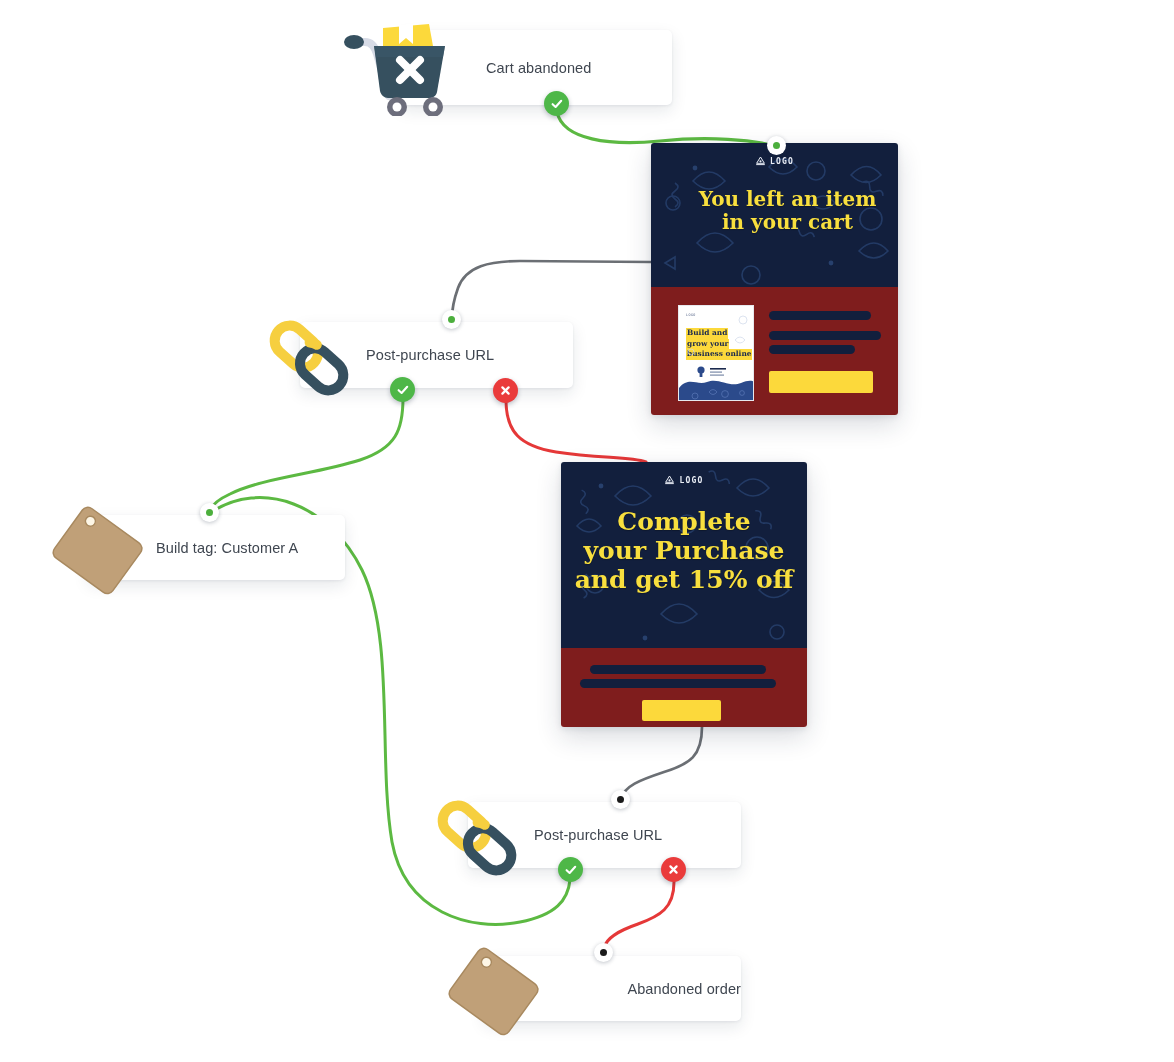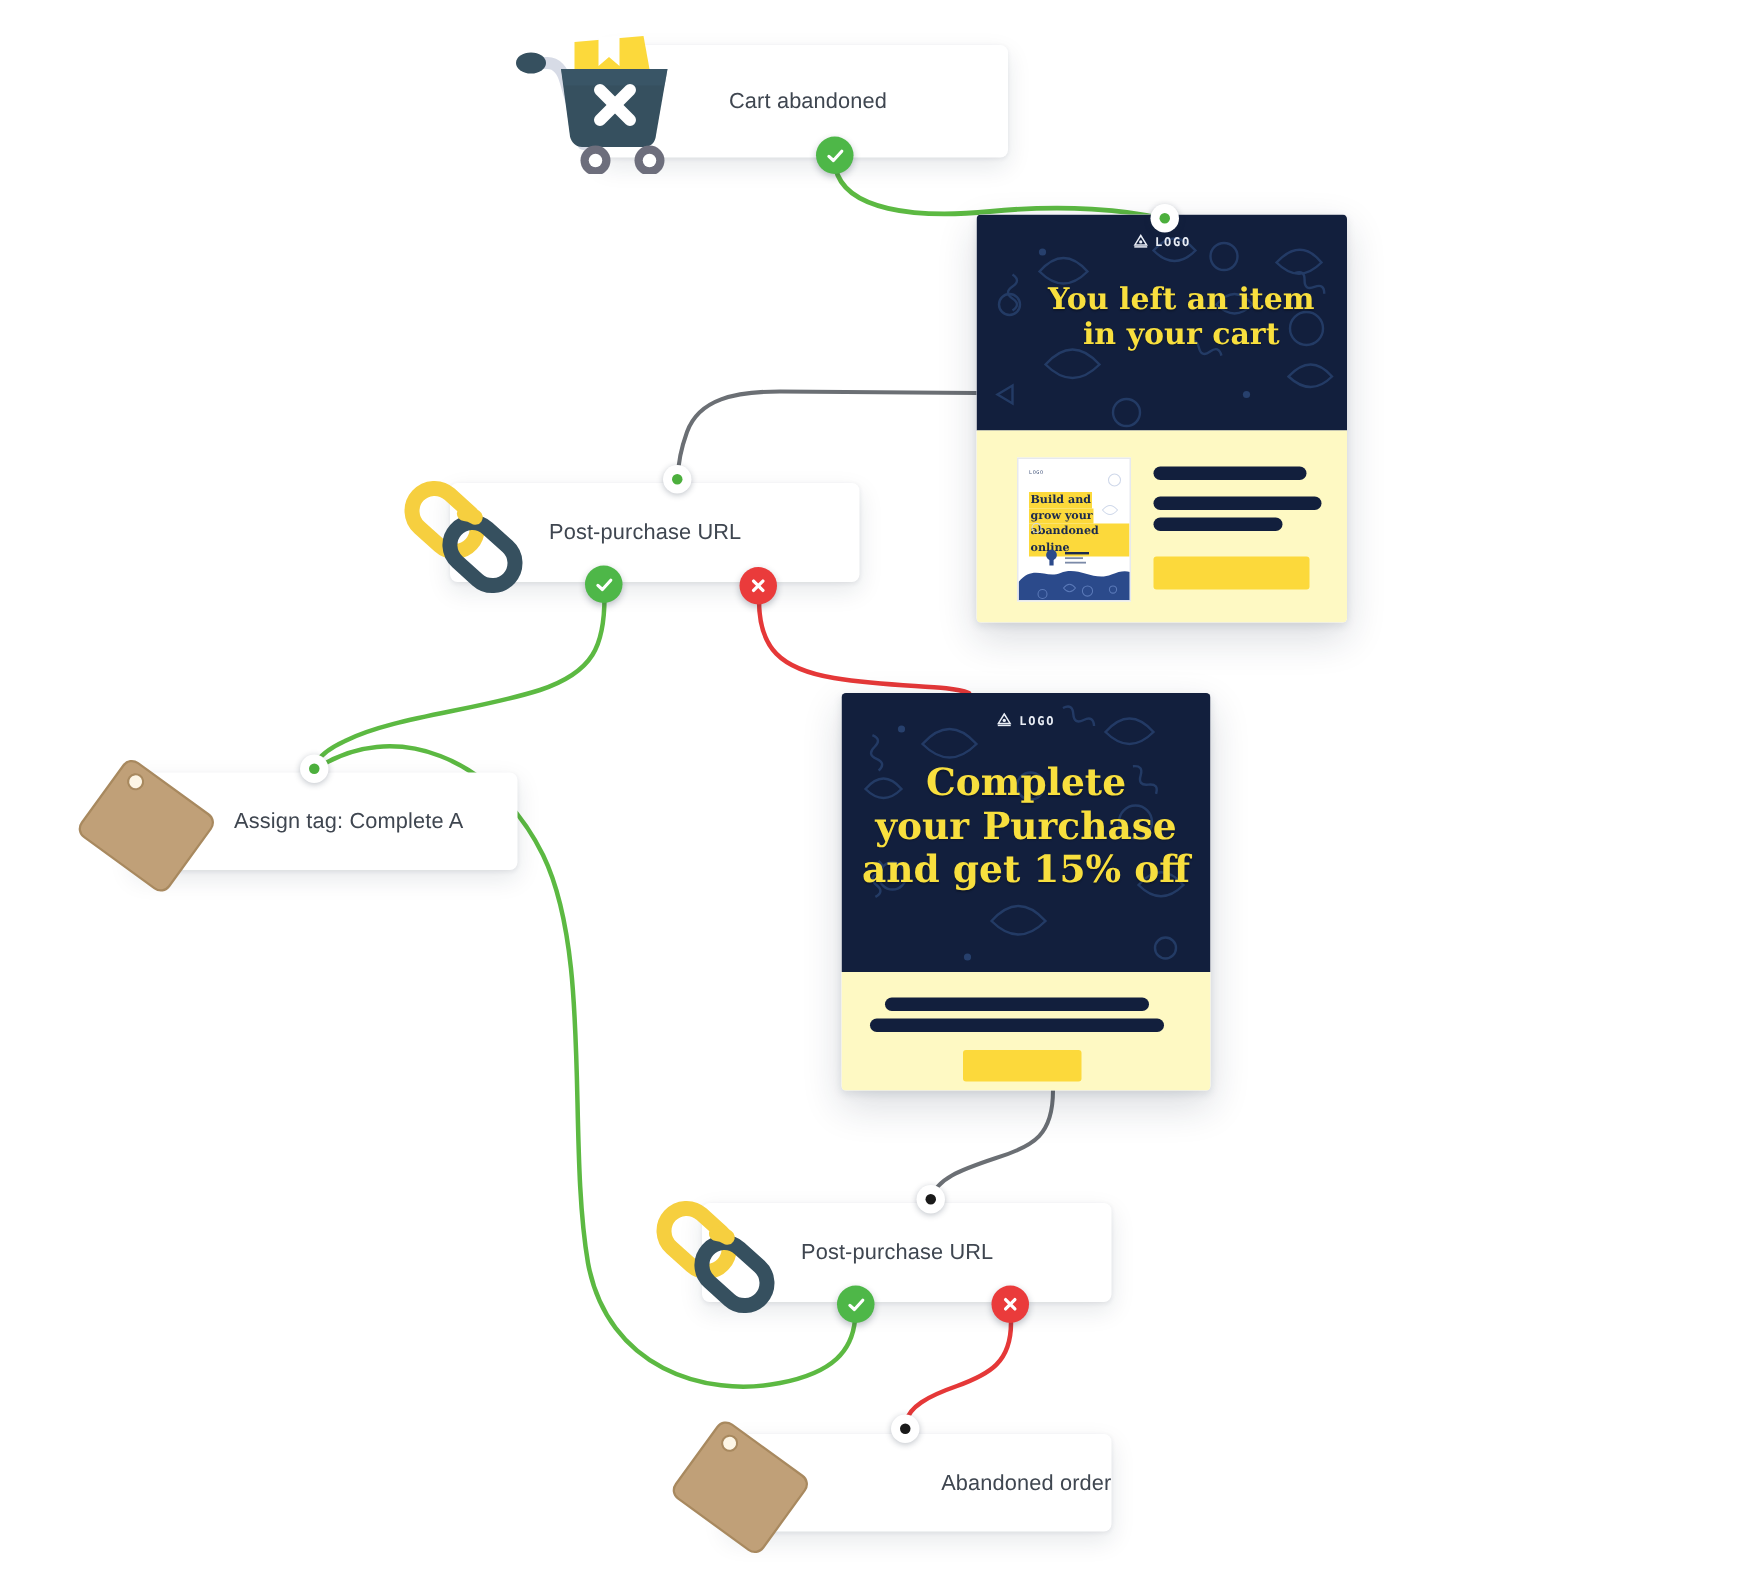"Build and" .email-body { background: #fef9c3 -> #7f1d1d }
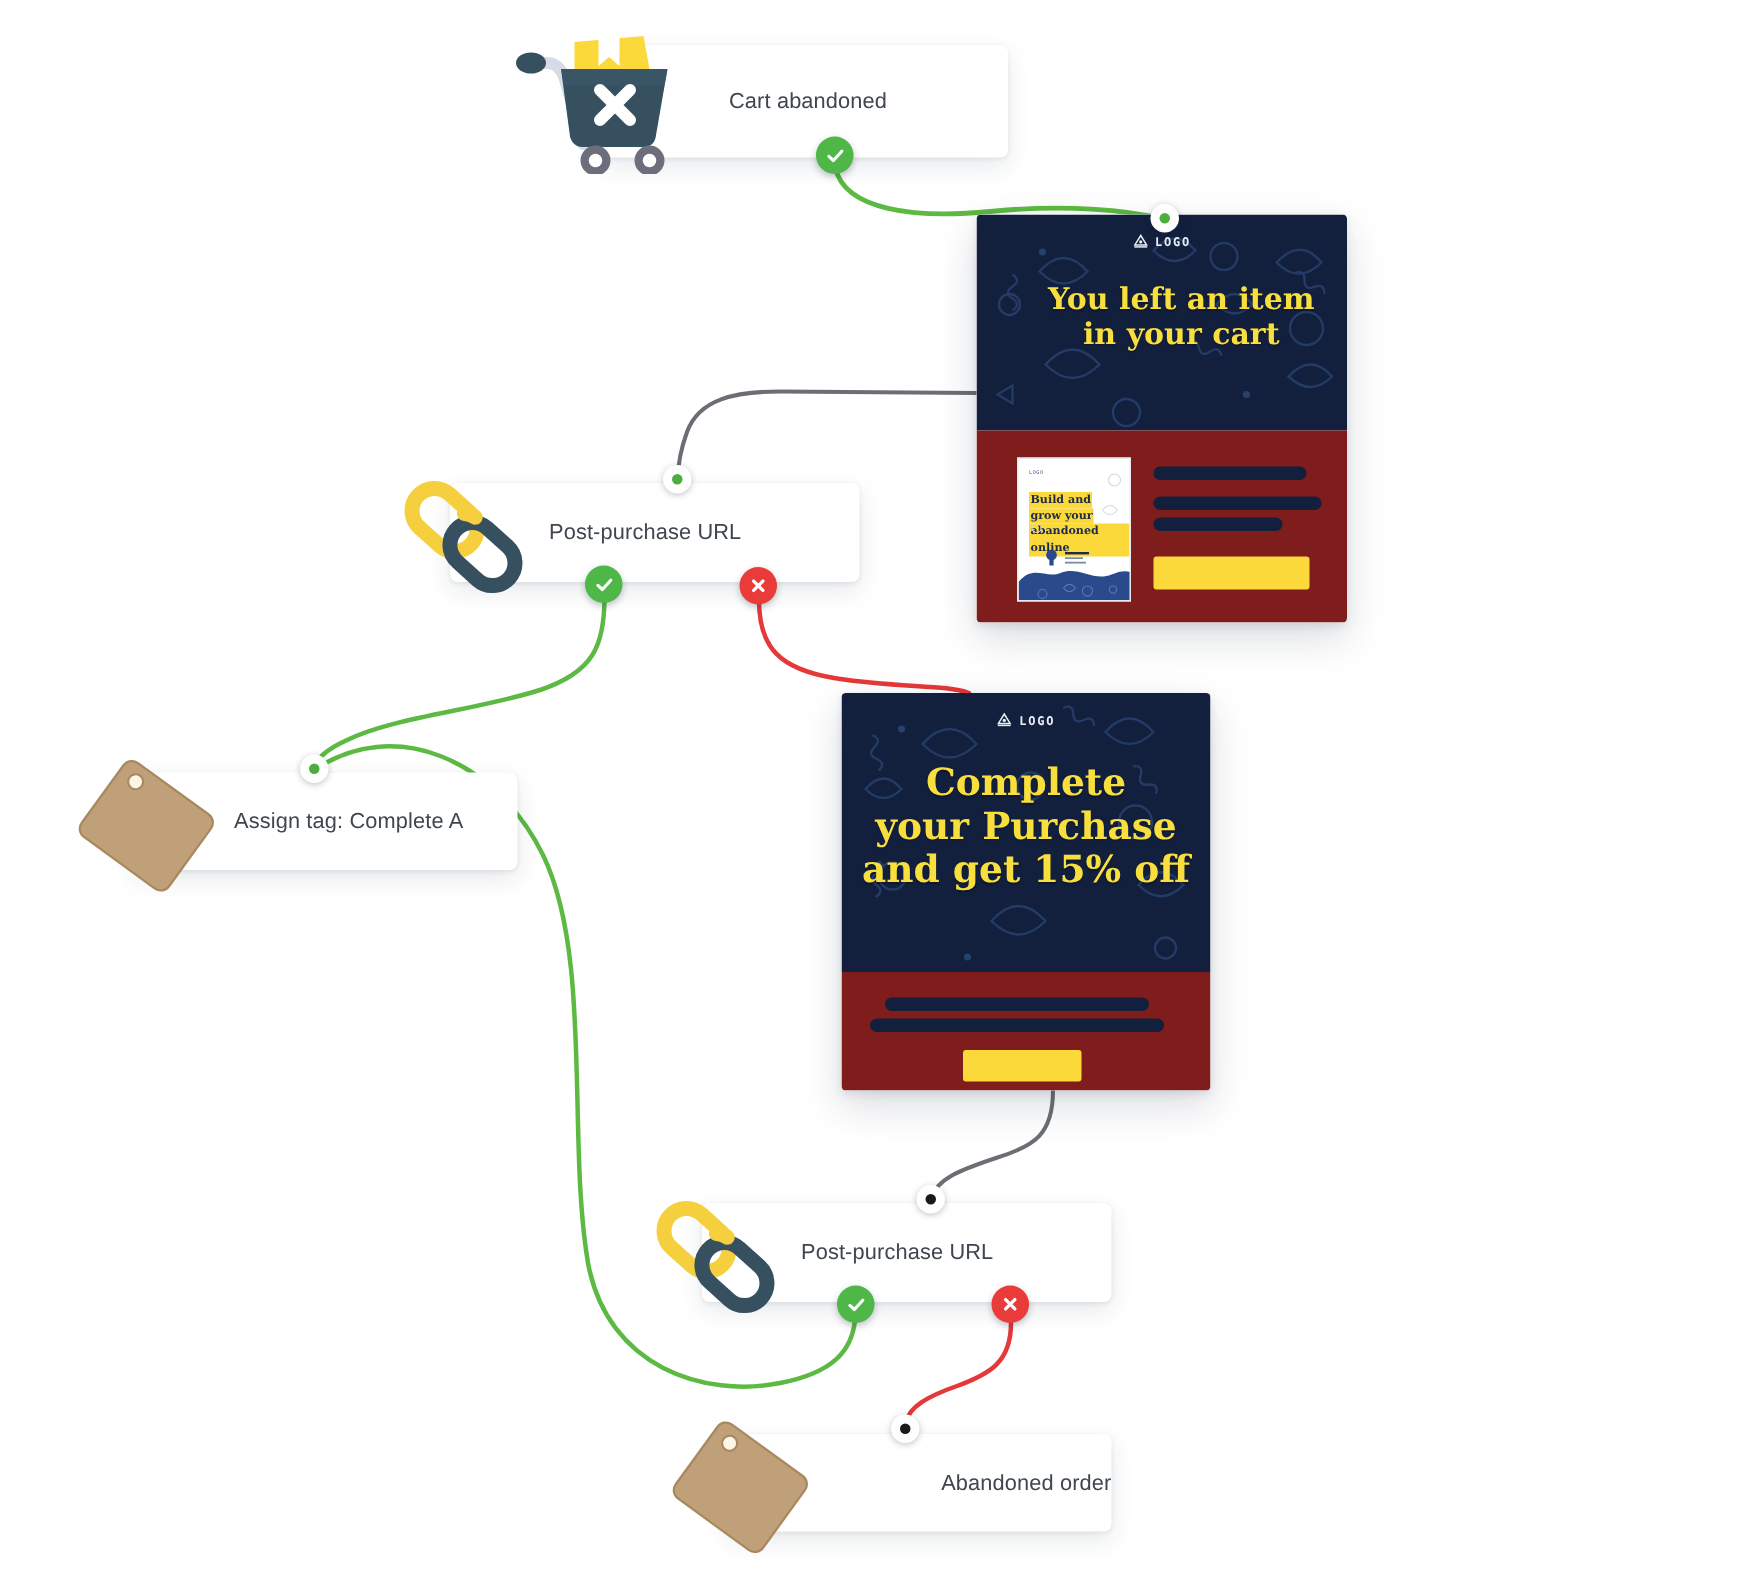"abandoned online" span { text: abandoned -> business }
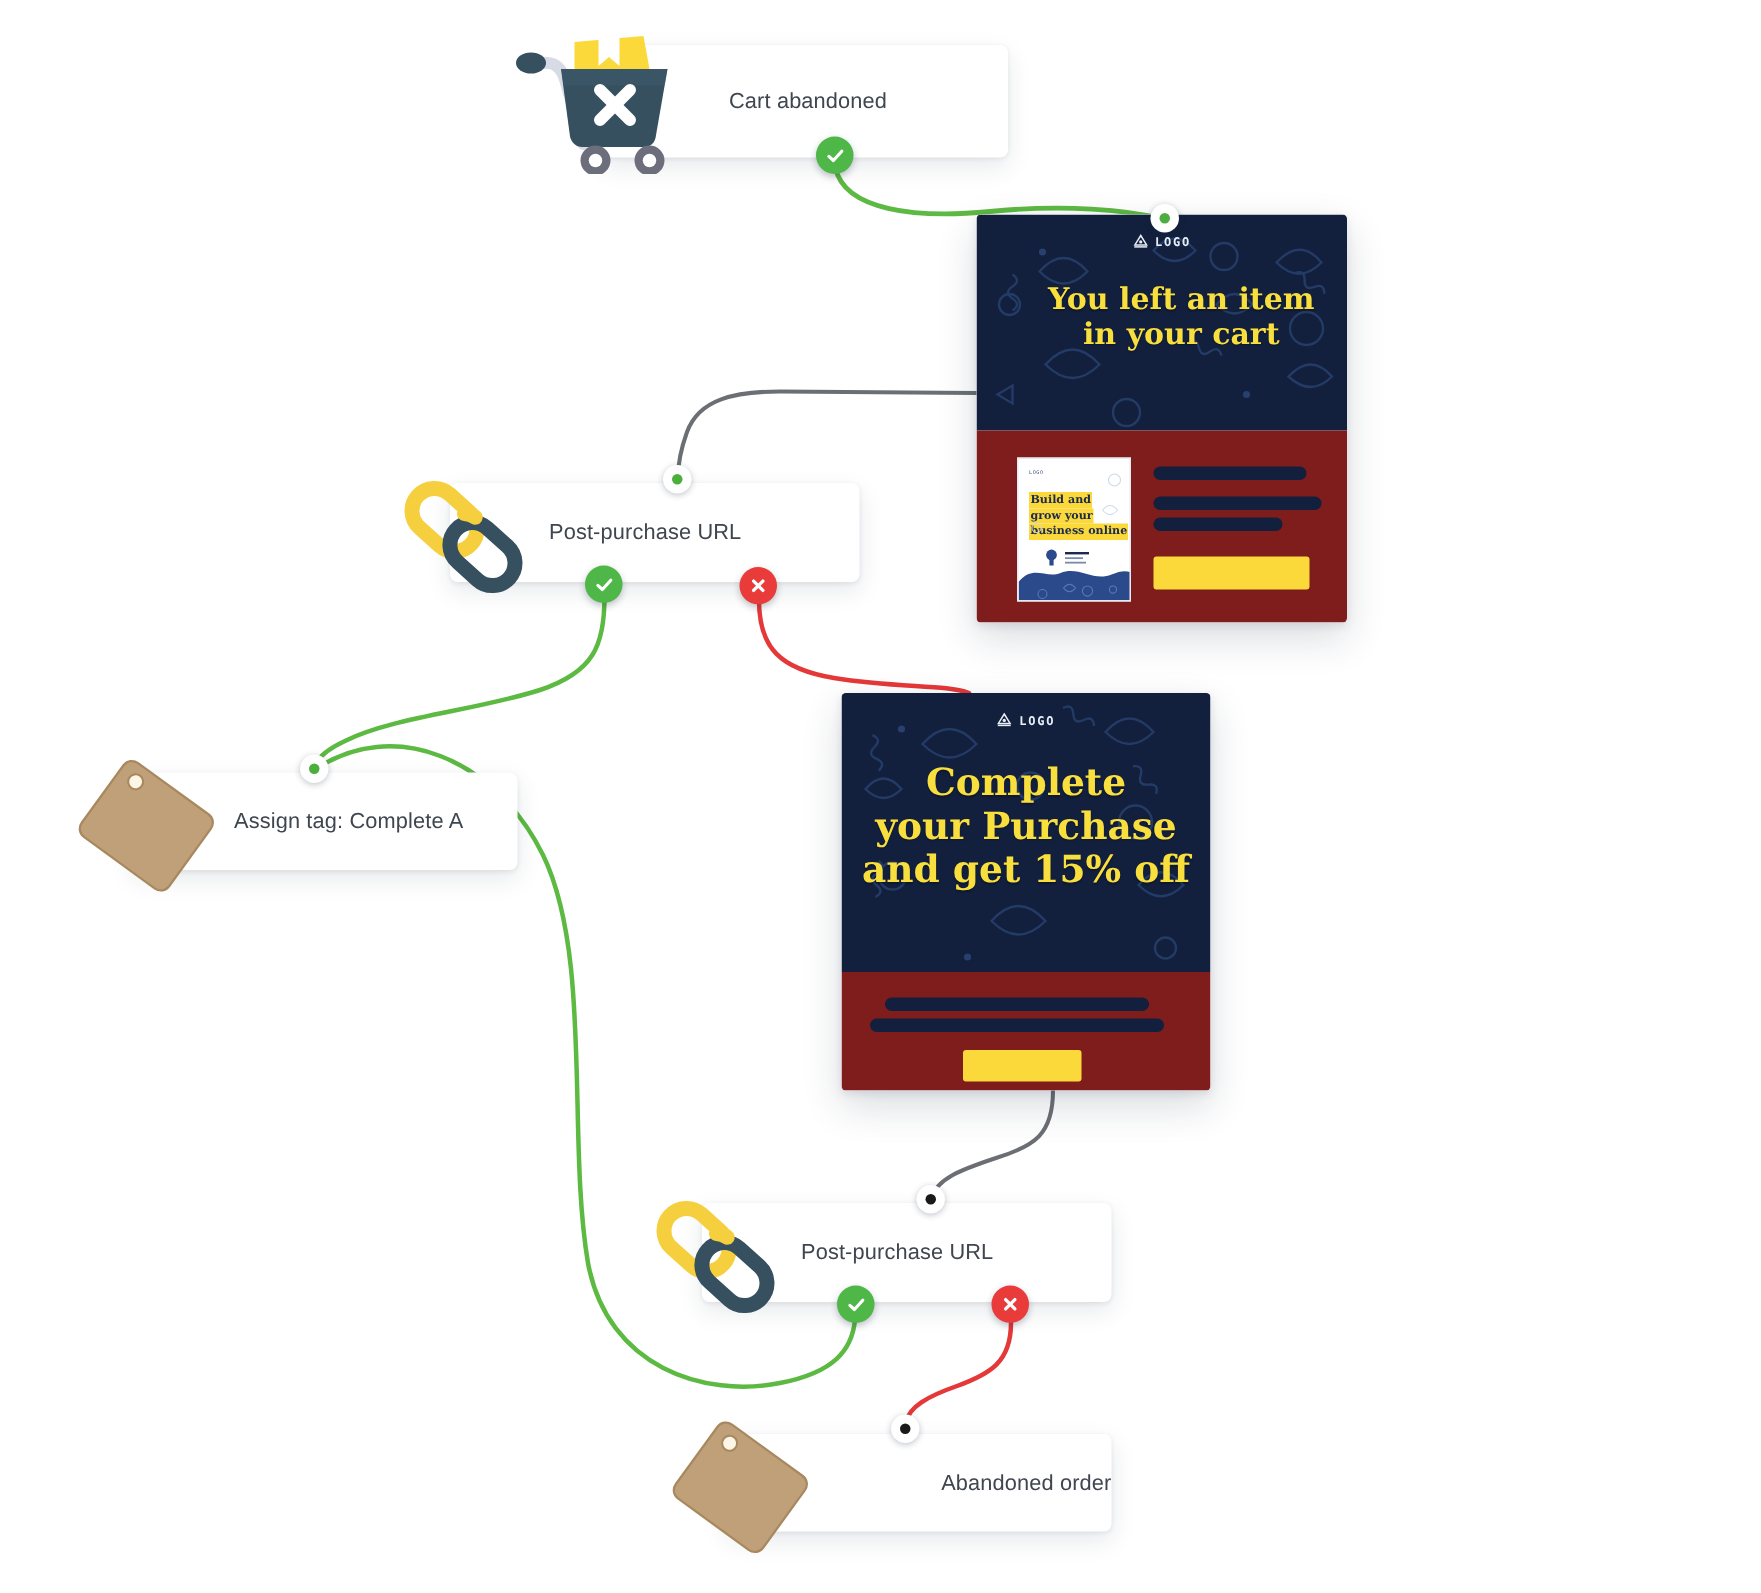"Assign tag: Complete A" span.node-label { text: Assign tag: Complete -> Build tag: Customer }
